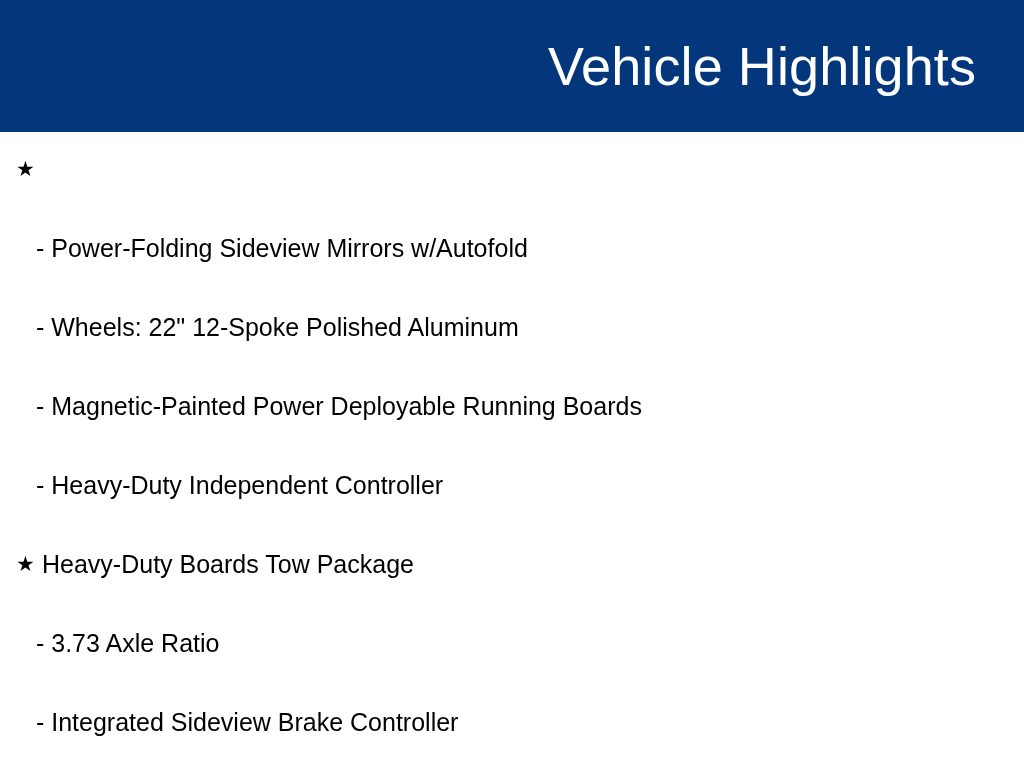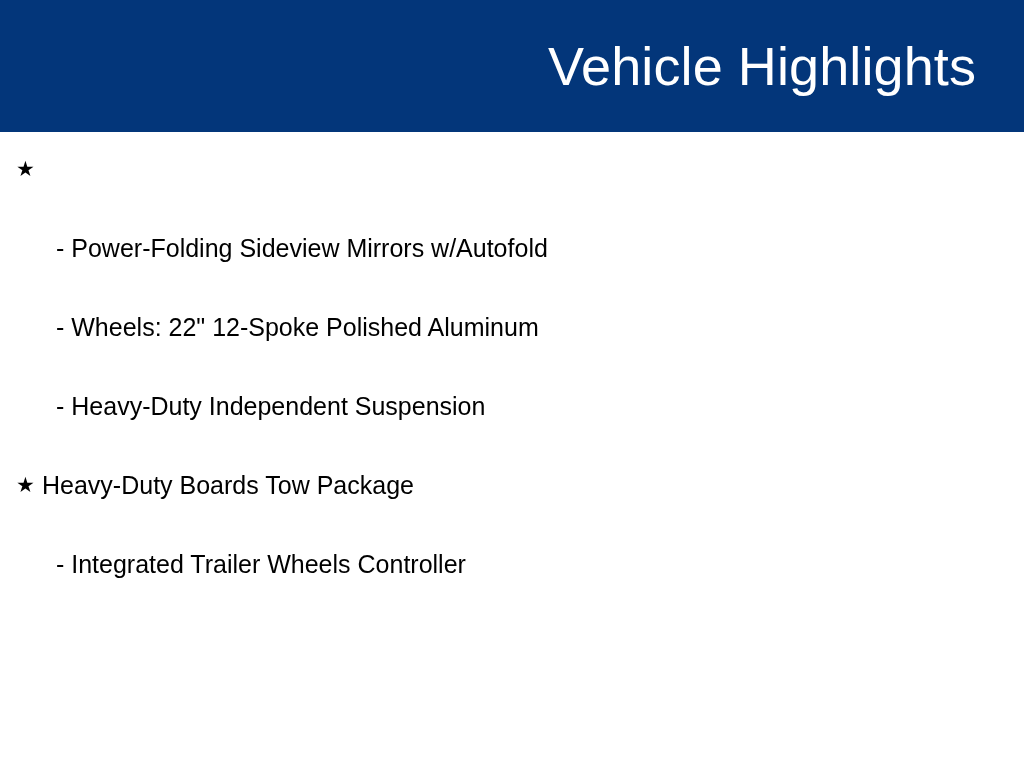"- Power-Folding Sideview Mirrors" .line.level-2 { padding-left: 56px -> 36px }
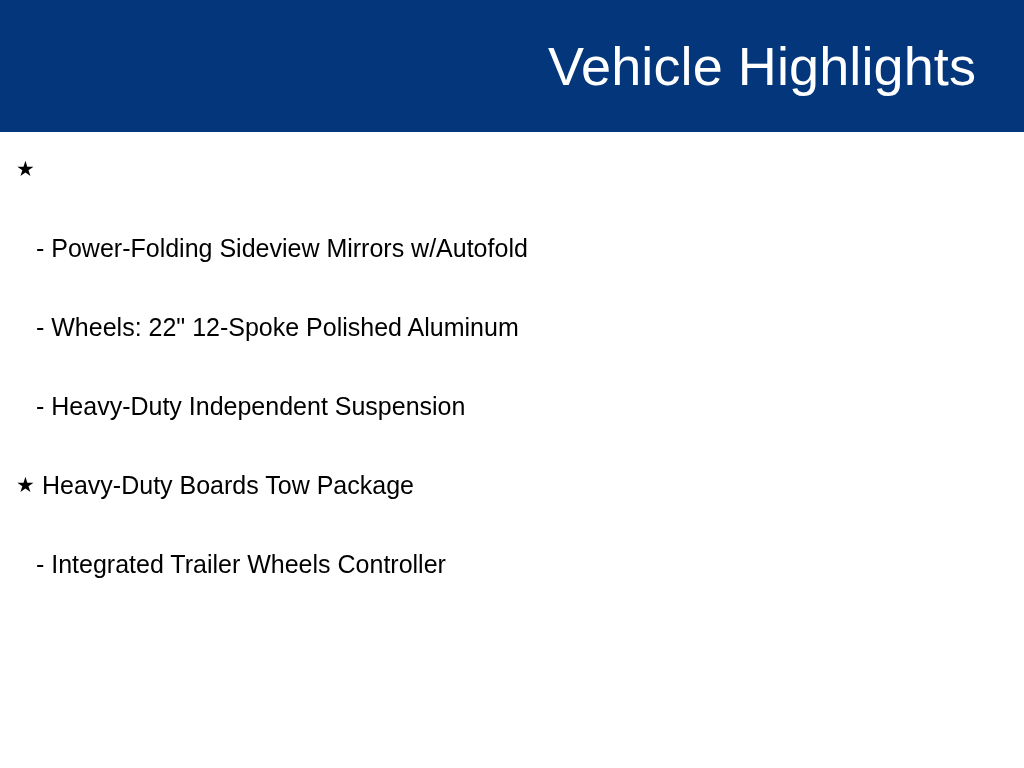"- Magnetic-Painted Power Deployable" div.line { html: none -> <div> <span>- Magnetic-Painted Power Deployable Running Boards</span> </div> }
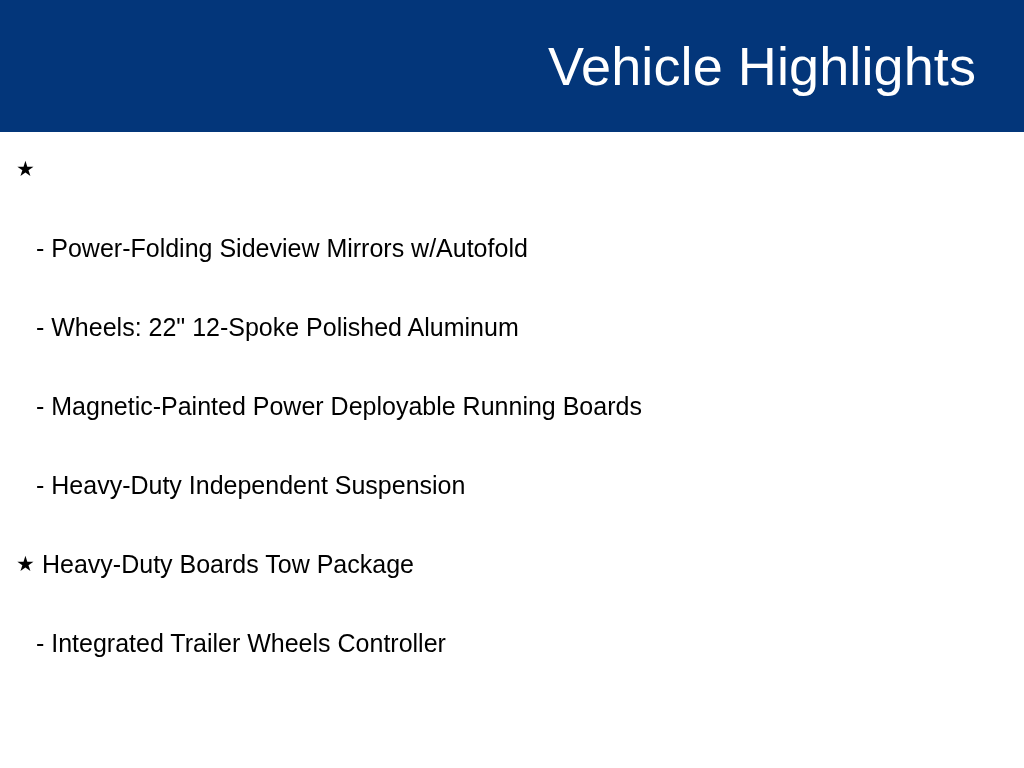"- Heavy-Duty Independent Suspension" span.line-text { text: Suspension -> Controller }
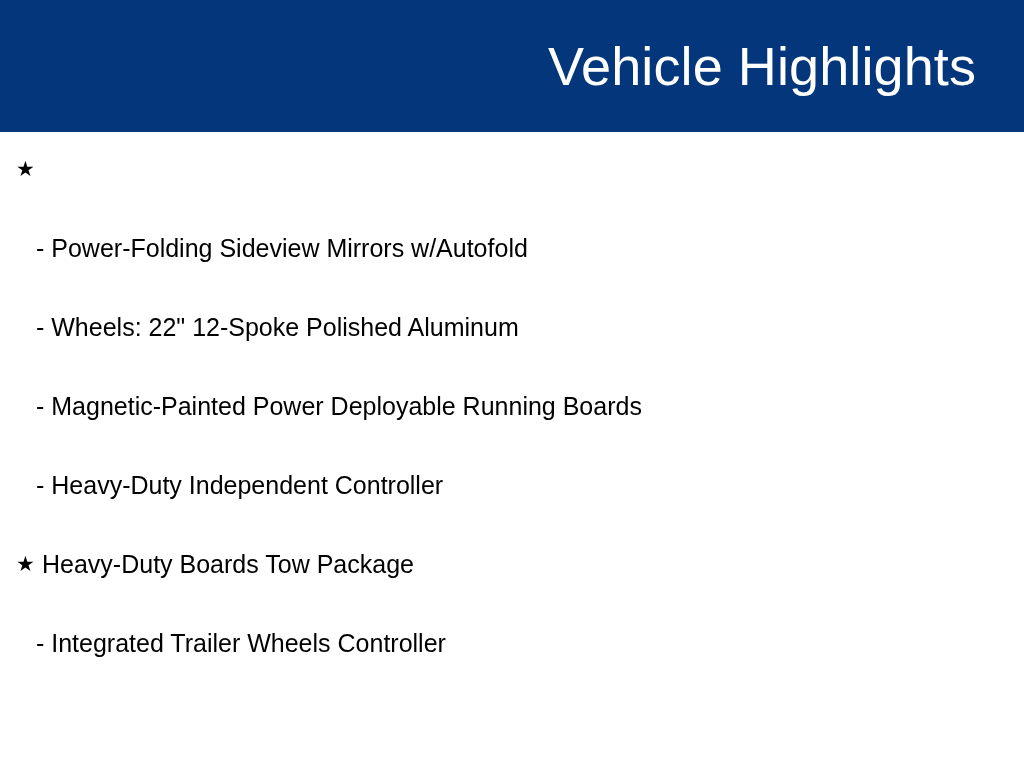"- 3.73 Axle Ratio" div.line { html: none -> <div> <span>- 3.73 Axle Ratio</span> </div> }
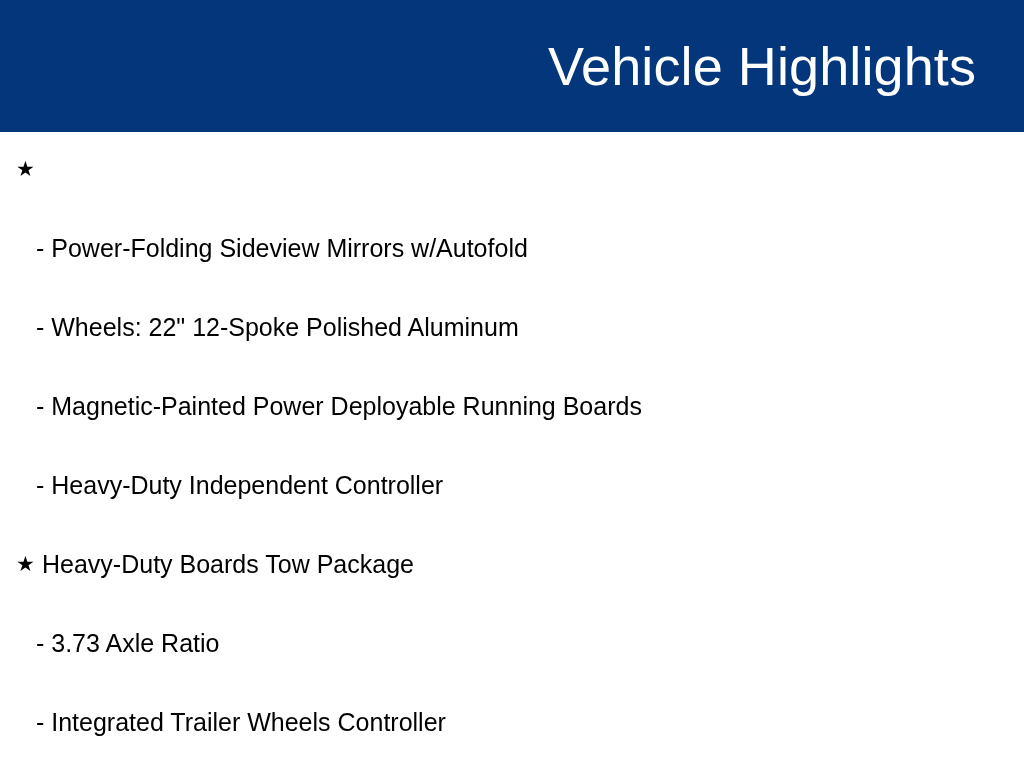"- Integrated Trailer Wheels Controller" span.line-text { text: Trailer Wheels -> Sideview Brake }
